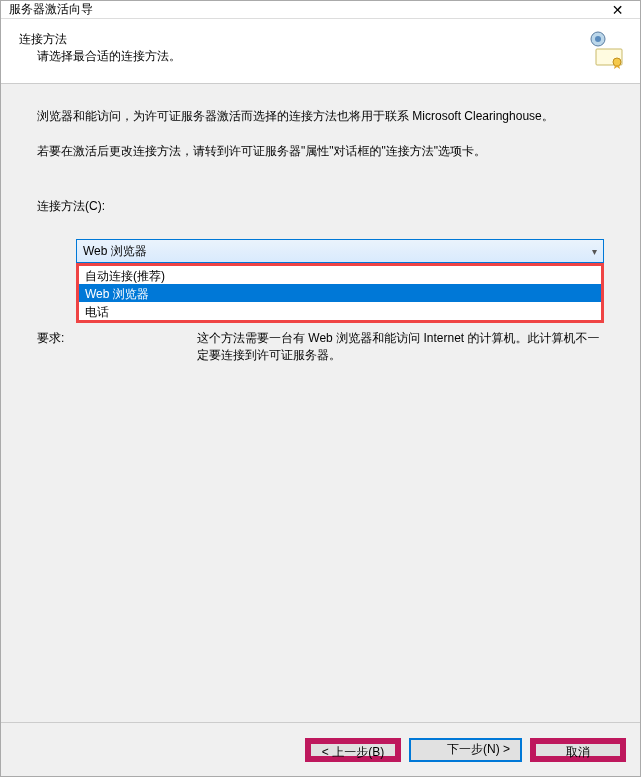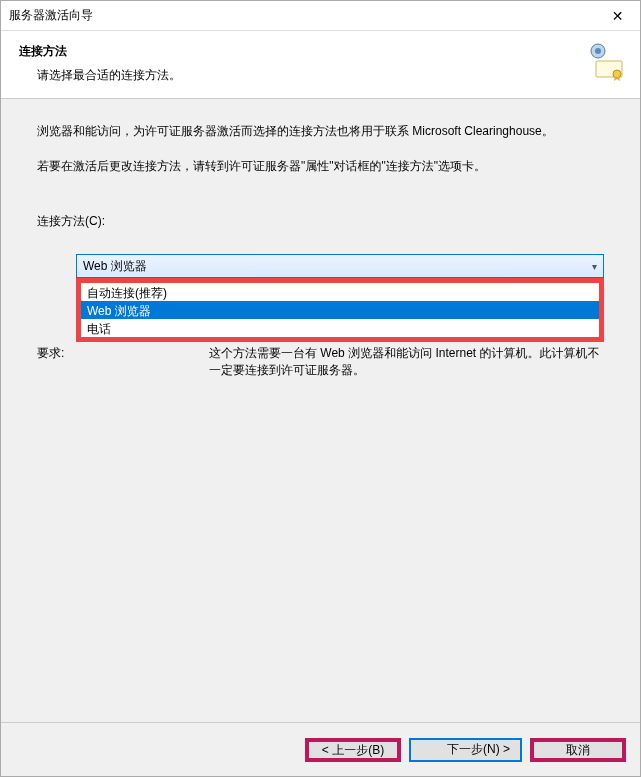"服务器激活向导" .titlebar { height: 30px -> 18px }
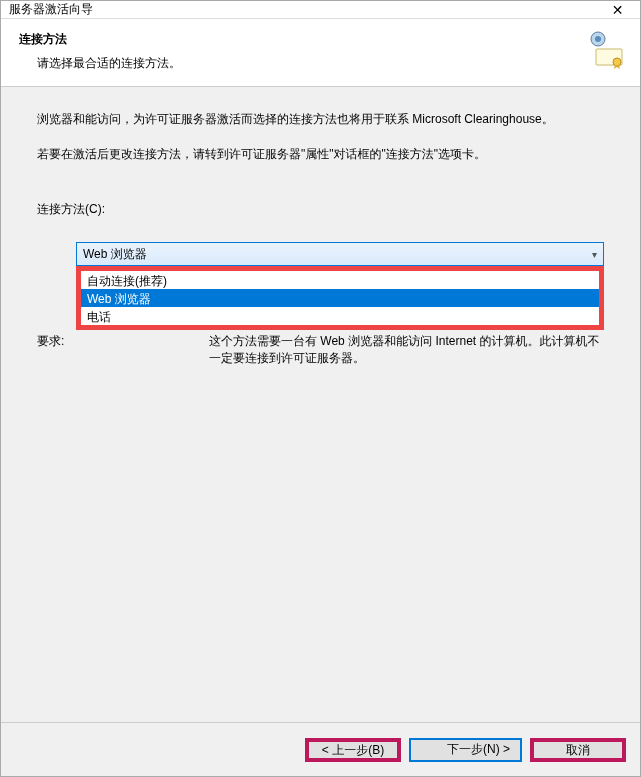"连接方法" .header-title { font-weight: bold -> normal; margin: 2px 0 7px 4px -> 2px 0 0 4px }
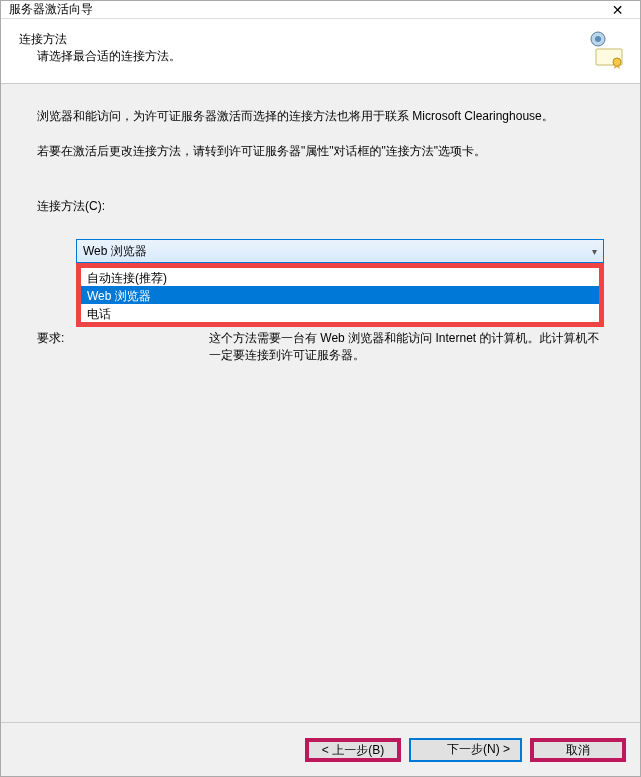"自动连接(推荐)" .dropdown { border: 5px solid #ef4444 -> 3px solid #ef4444 }
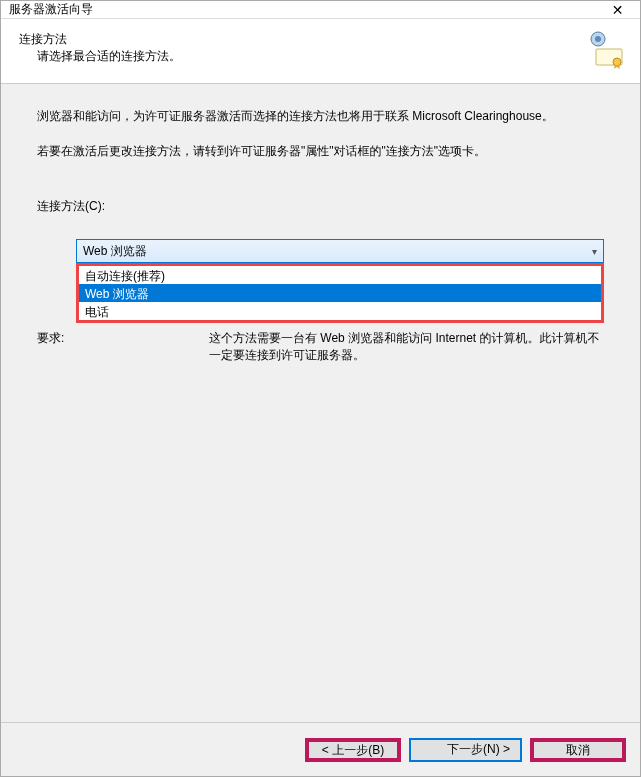"要求:" .desc-row { gap: 12px -> none }
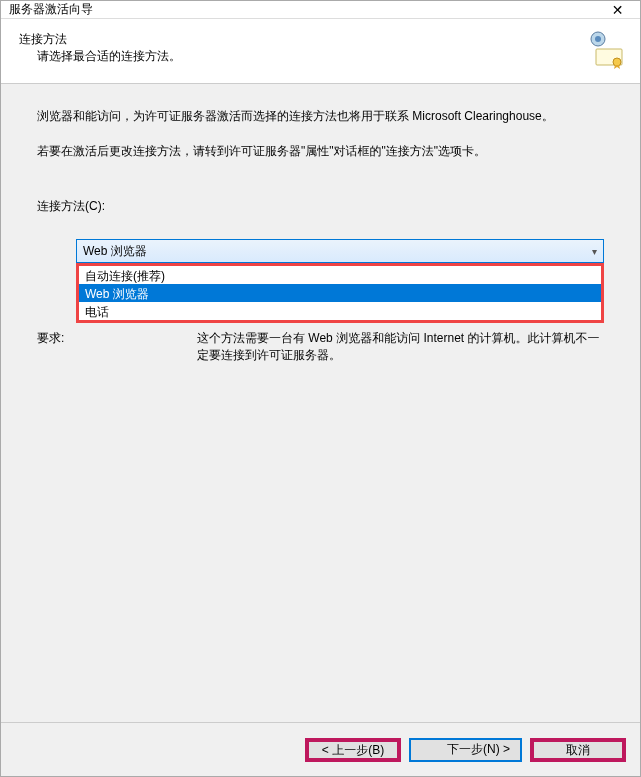"< 上一步(B)" .footer button { border: 4px solid #be185d -> 6px solid #be185d }
